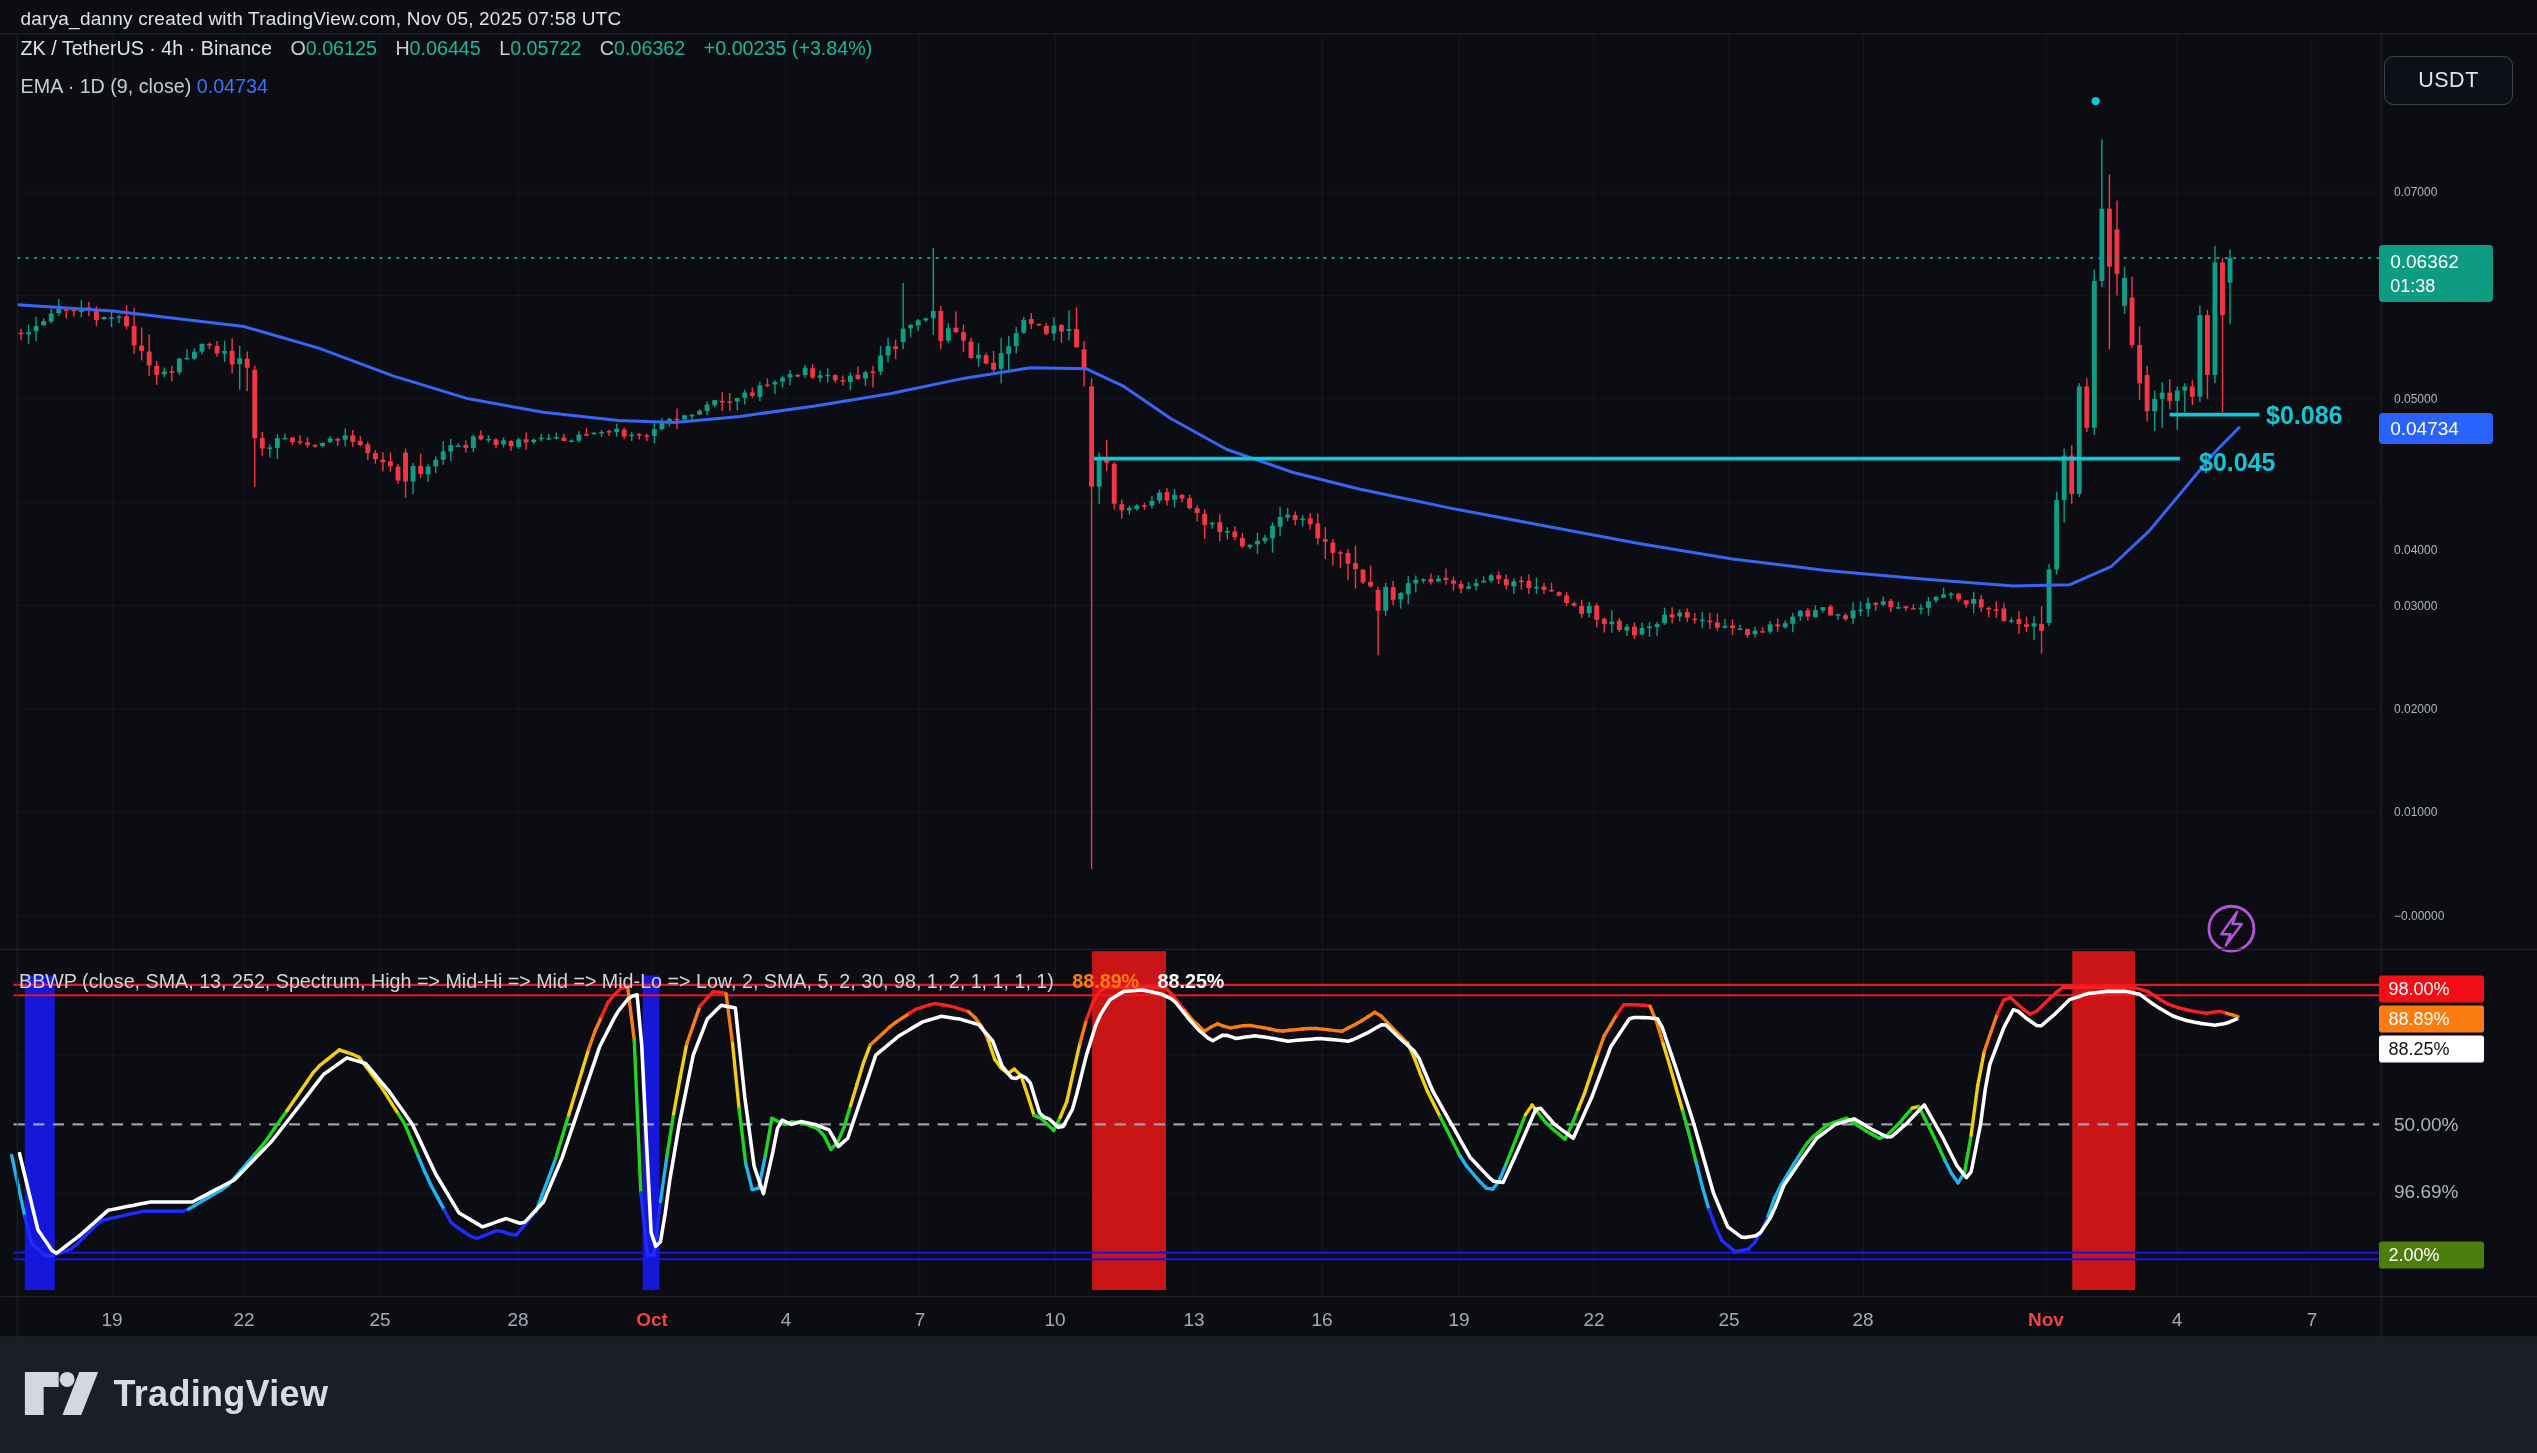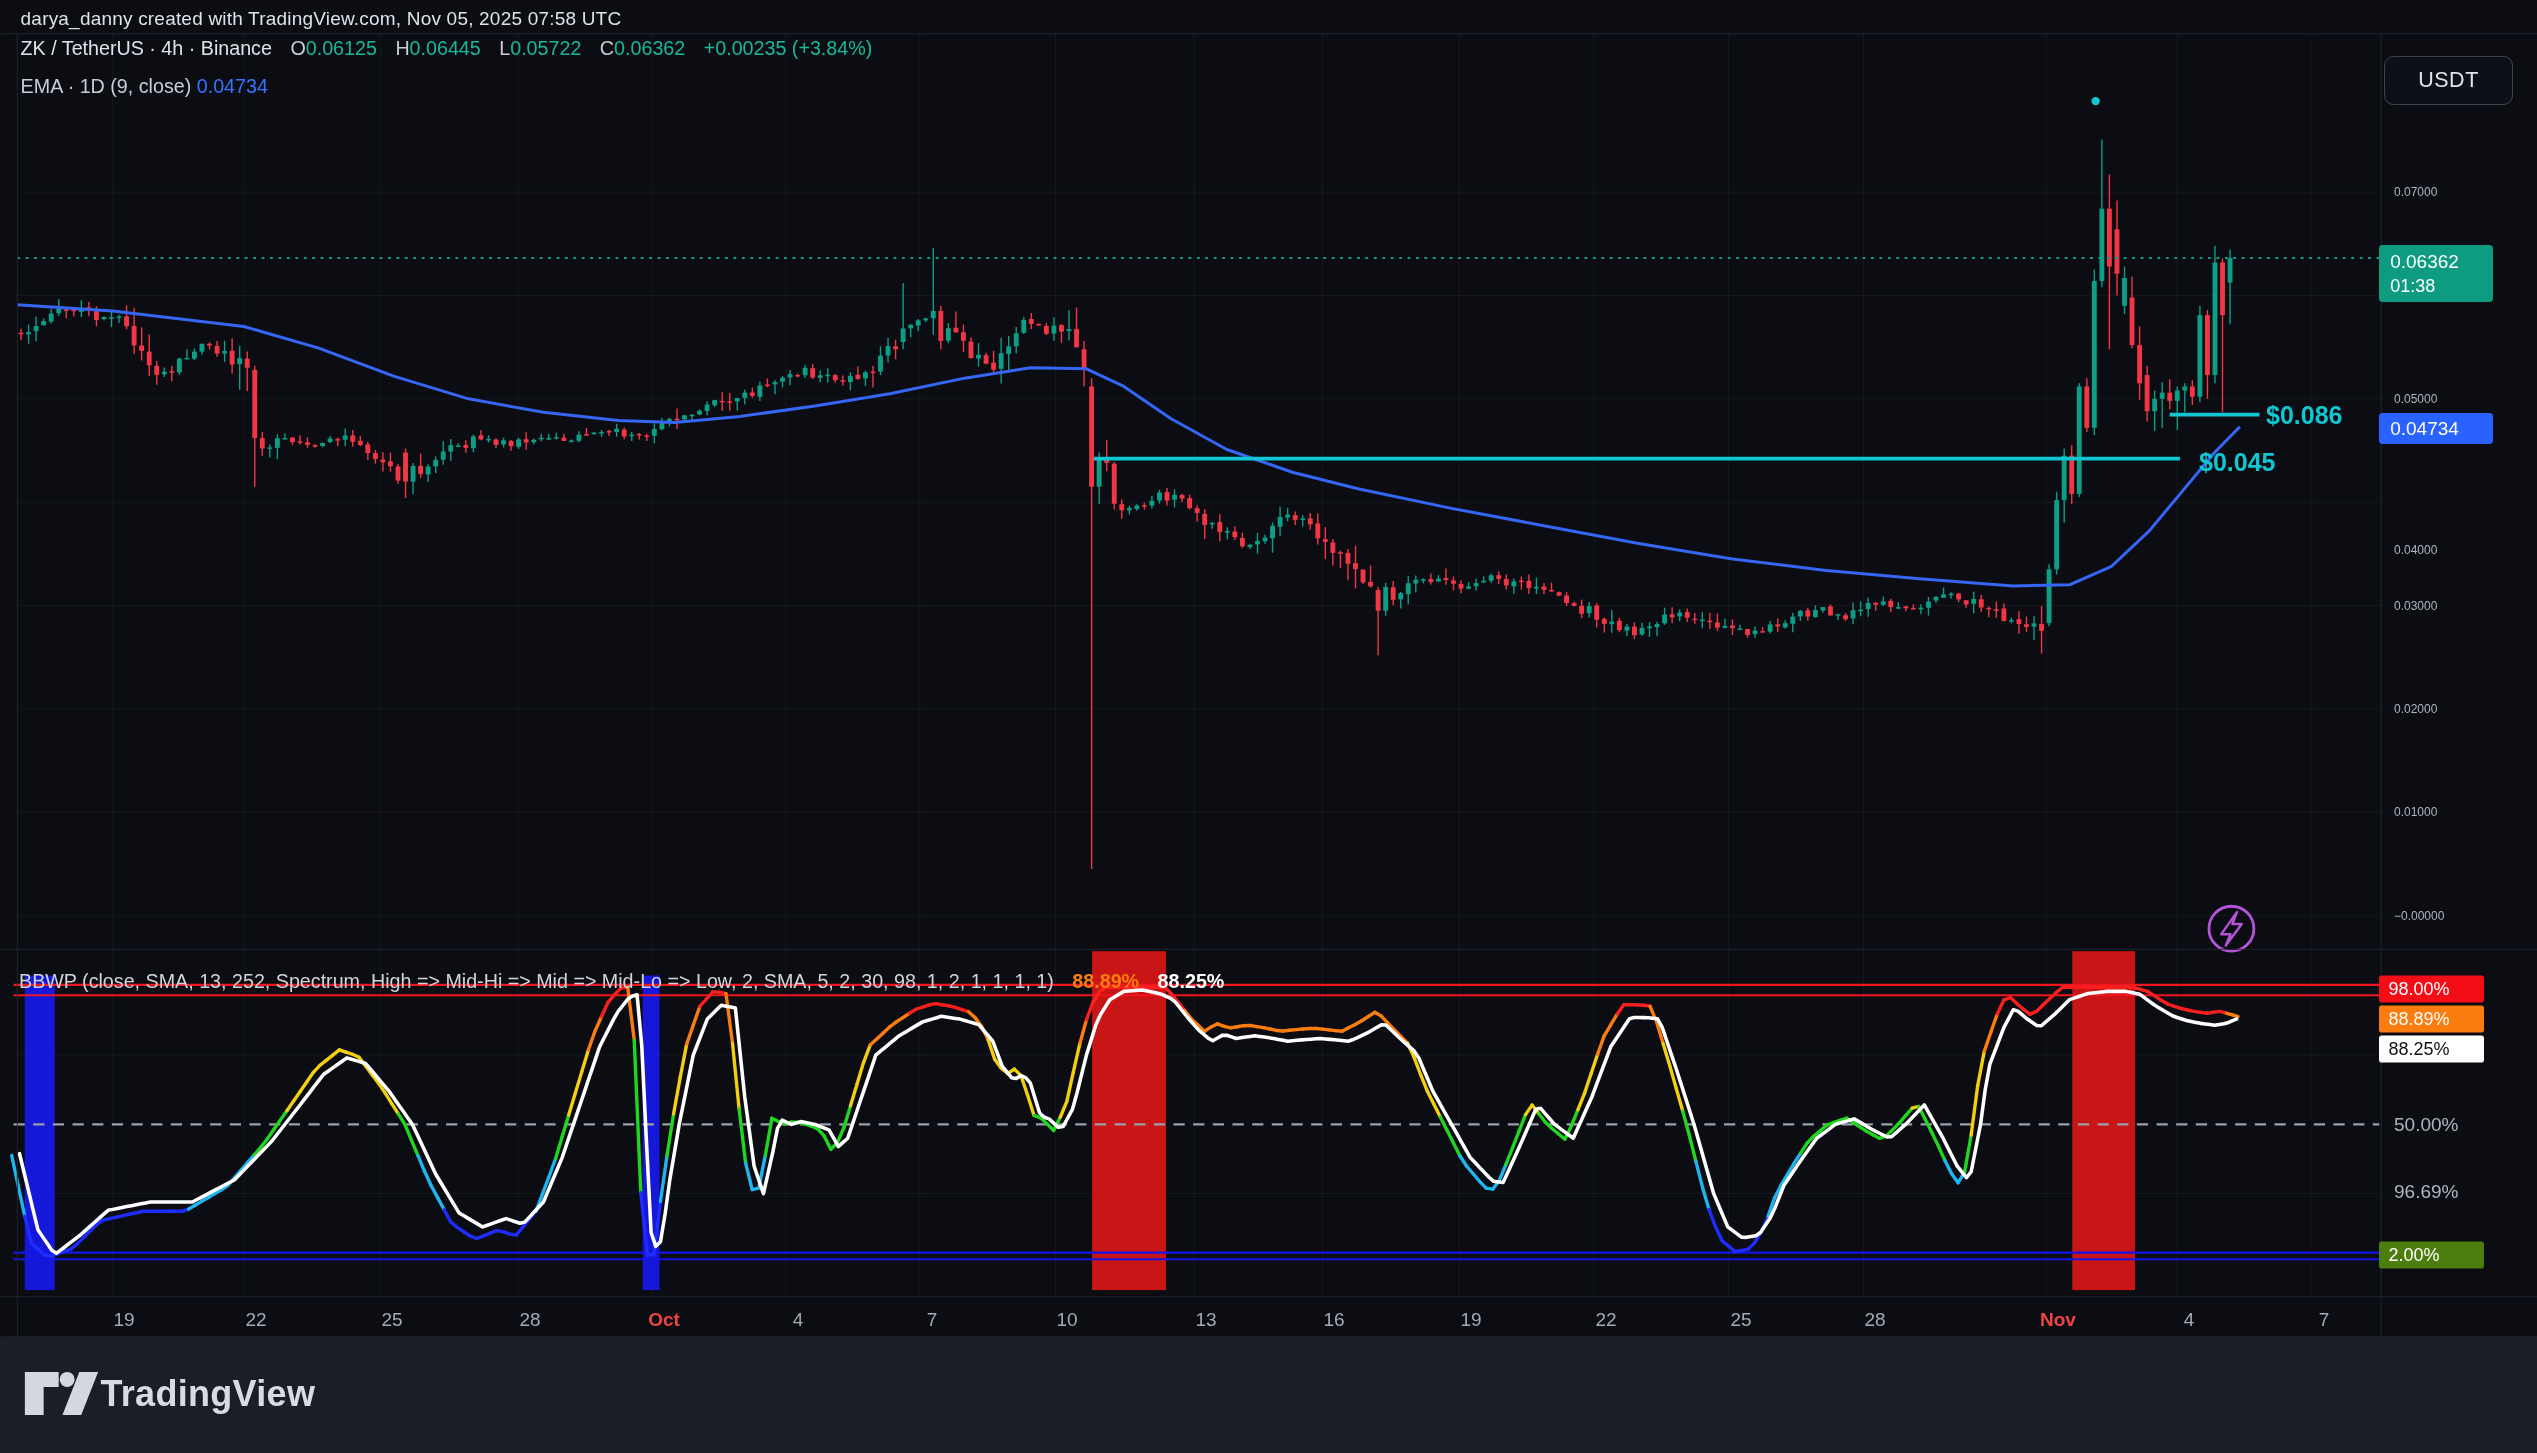"19" .time-label { margin-left: 12px -> none }
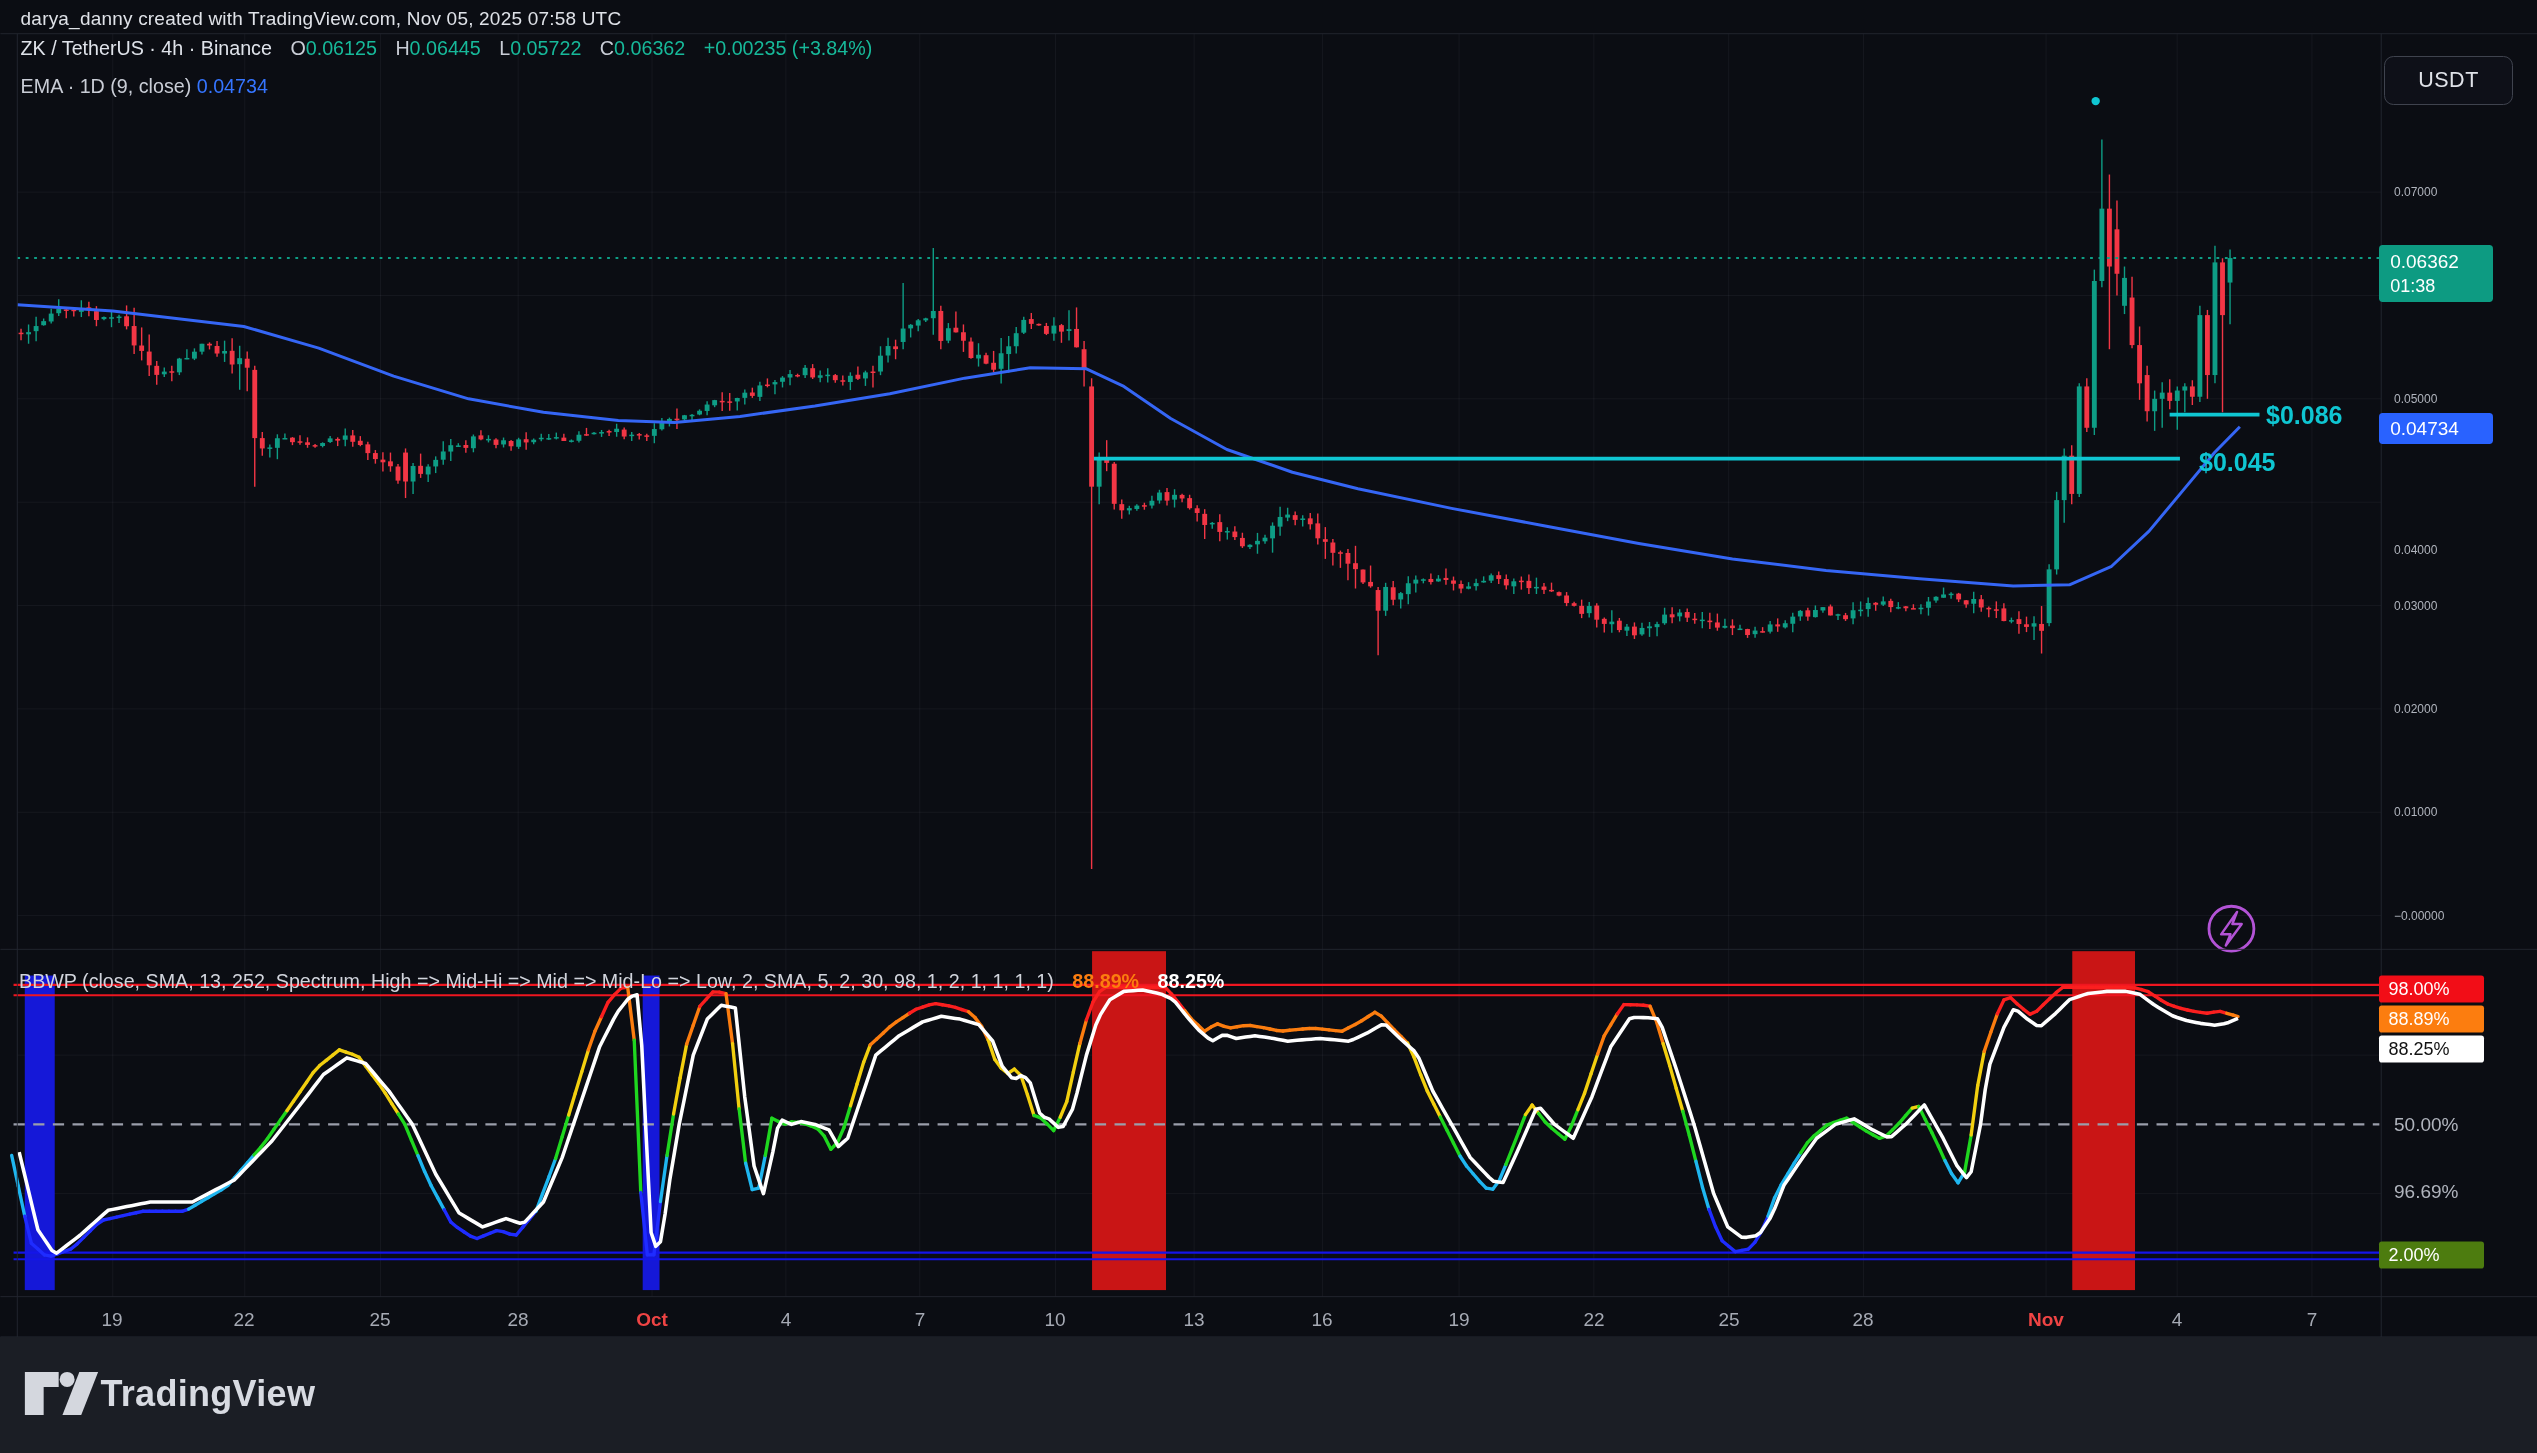"TradingView" .logo-row { gap: 1px -> 14px }
